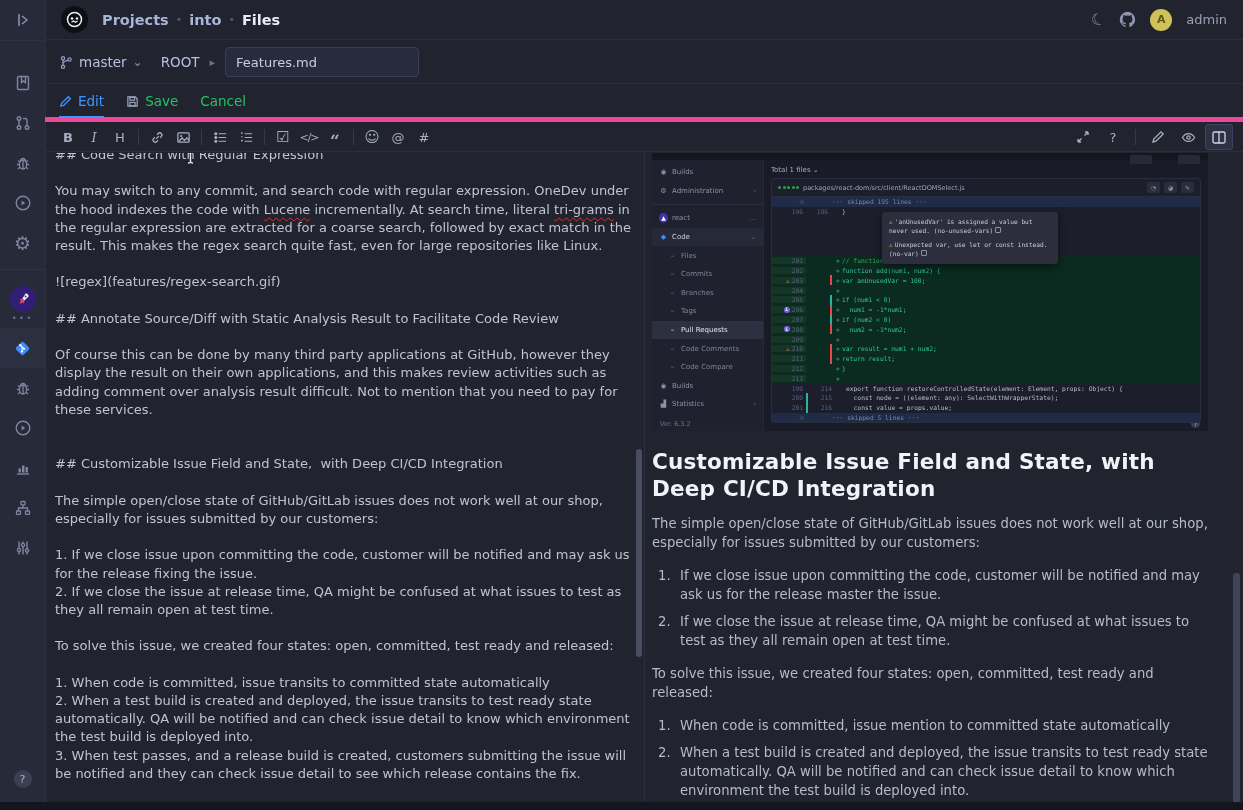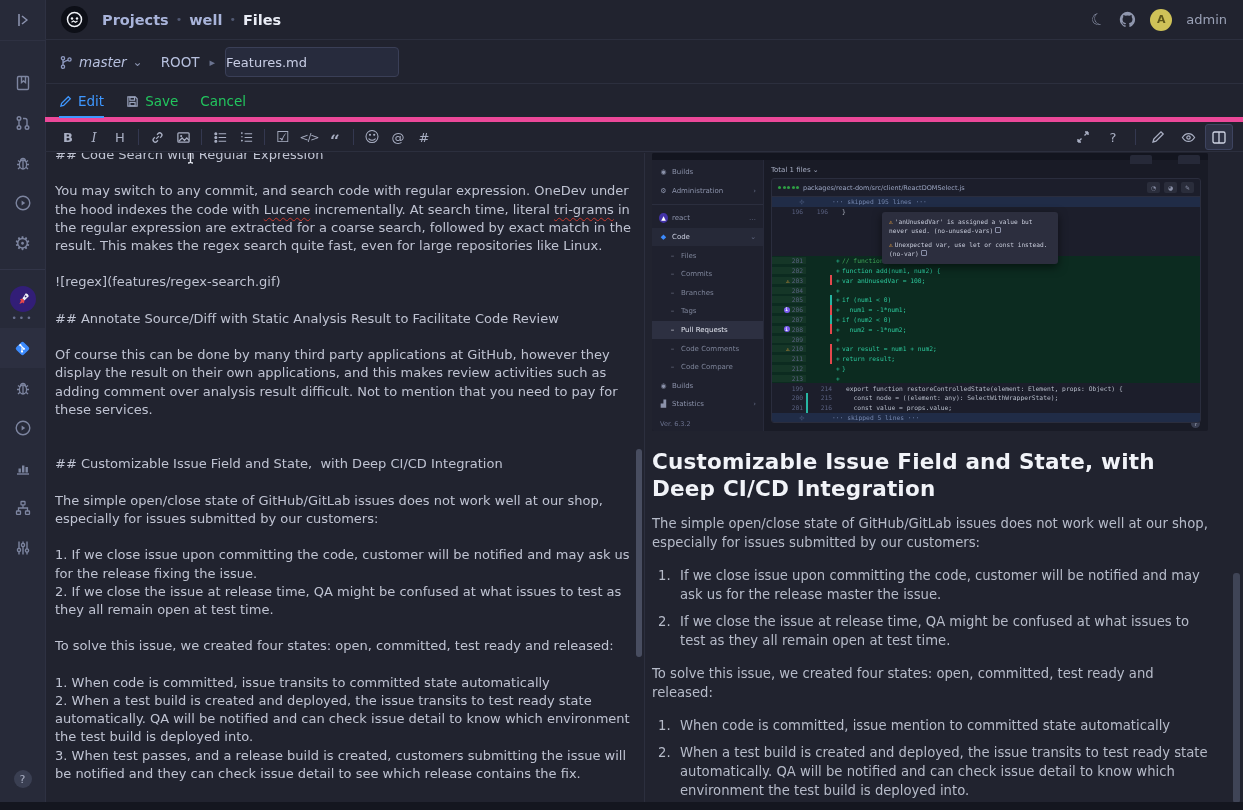"well" span.crumb { text: well -> into }
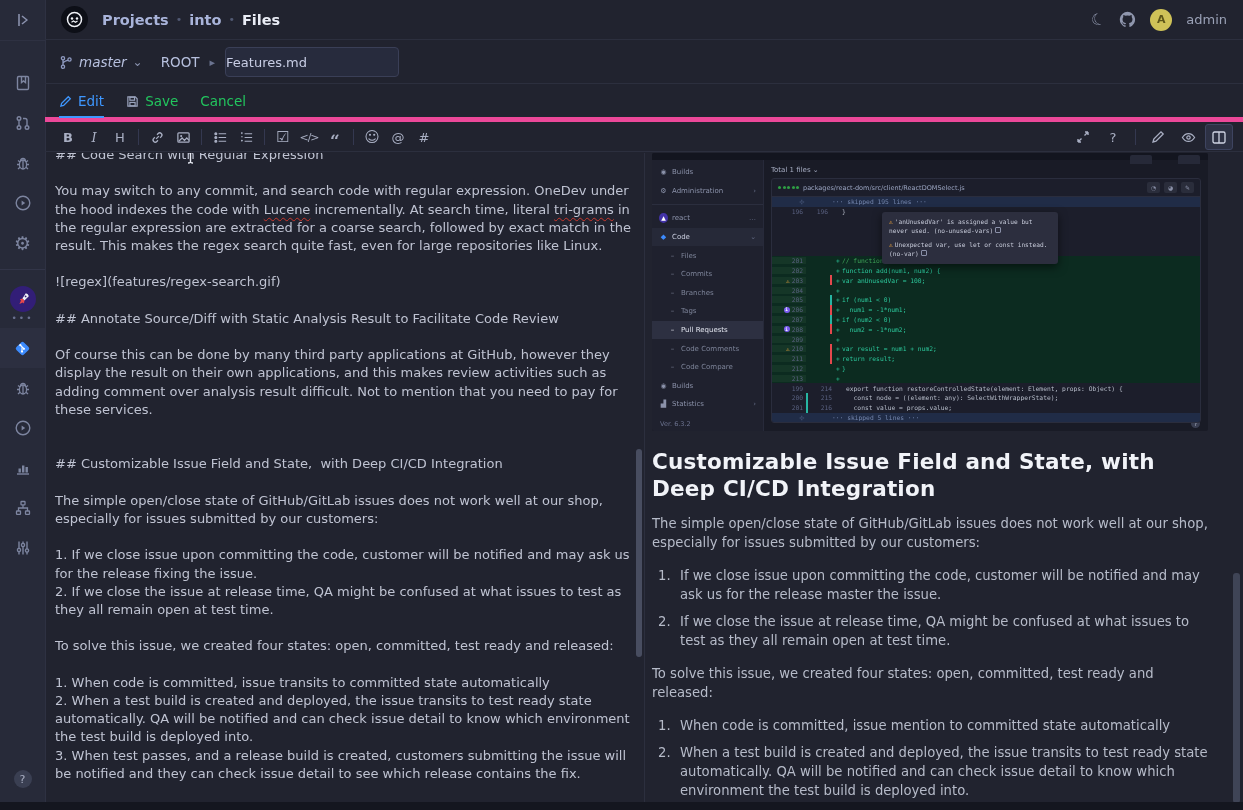"master" .branch-chip { font-style: italic -> none }
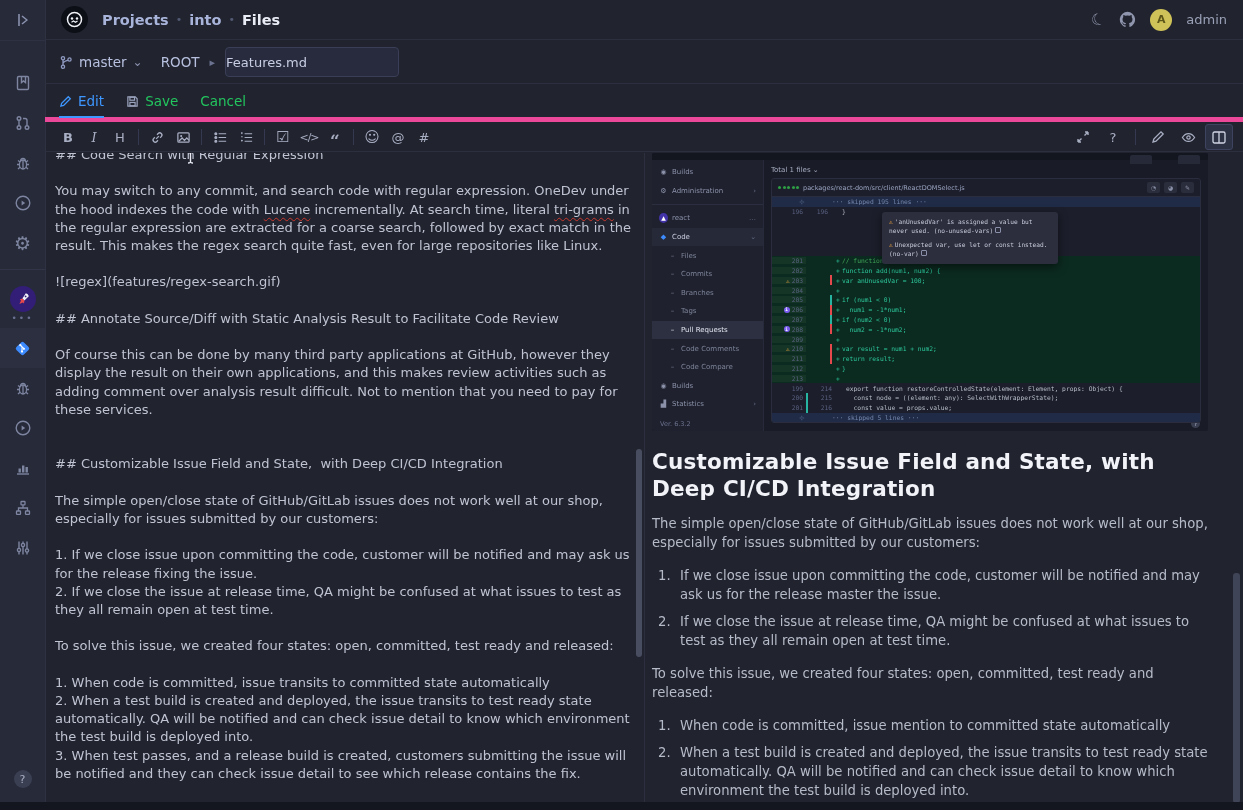"Features.md" #filename { padding: 0 0 -> 0 10px }
